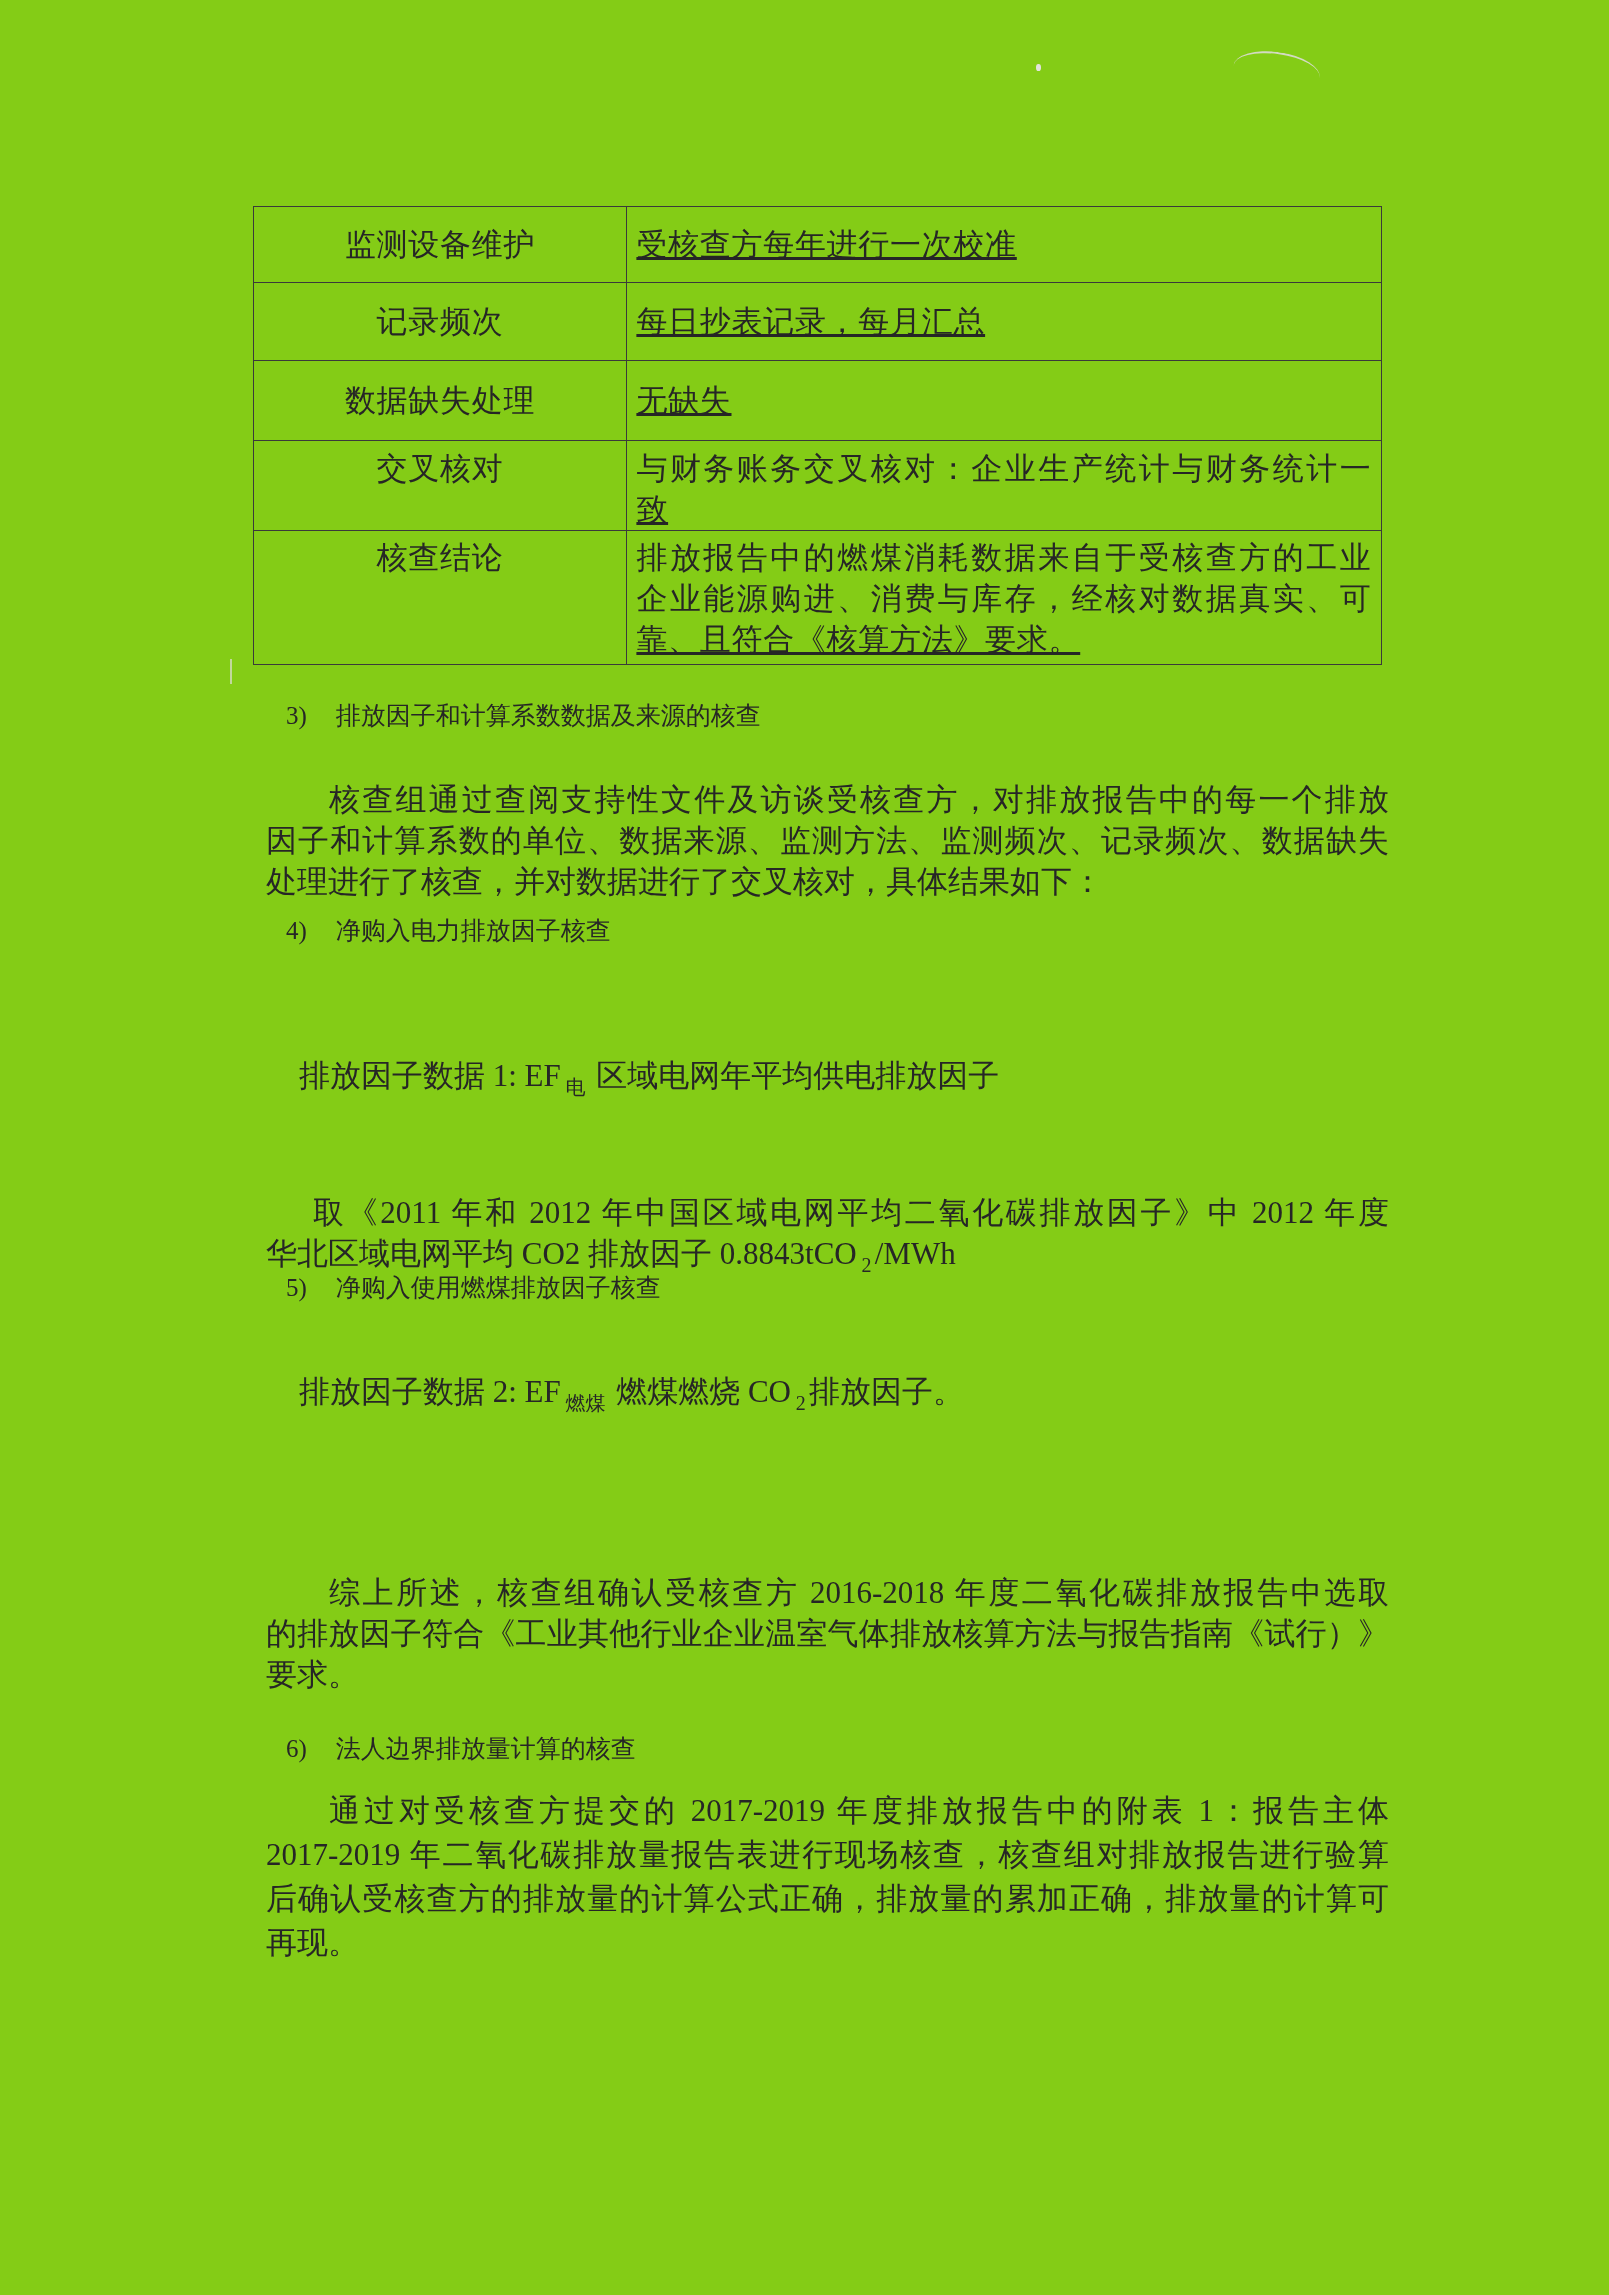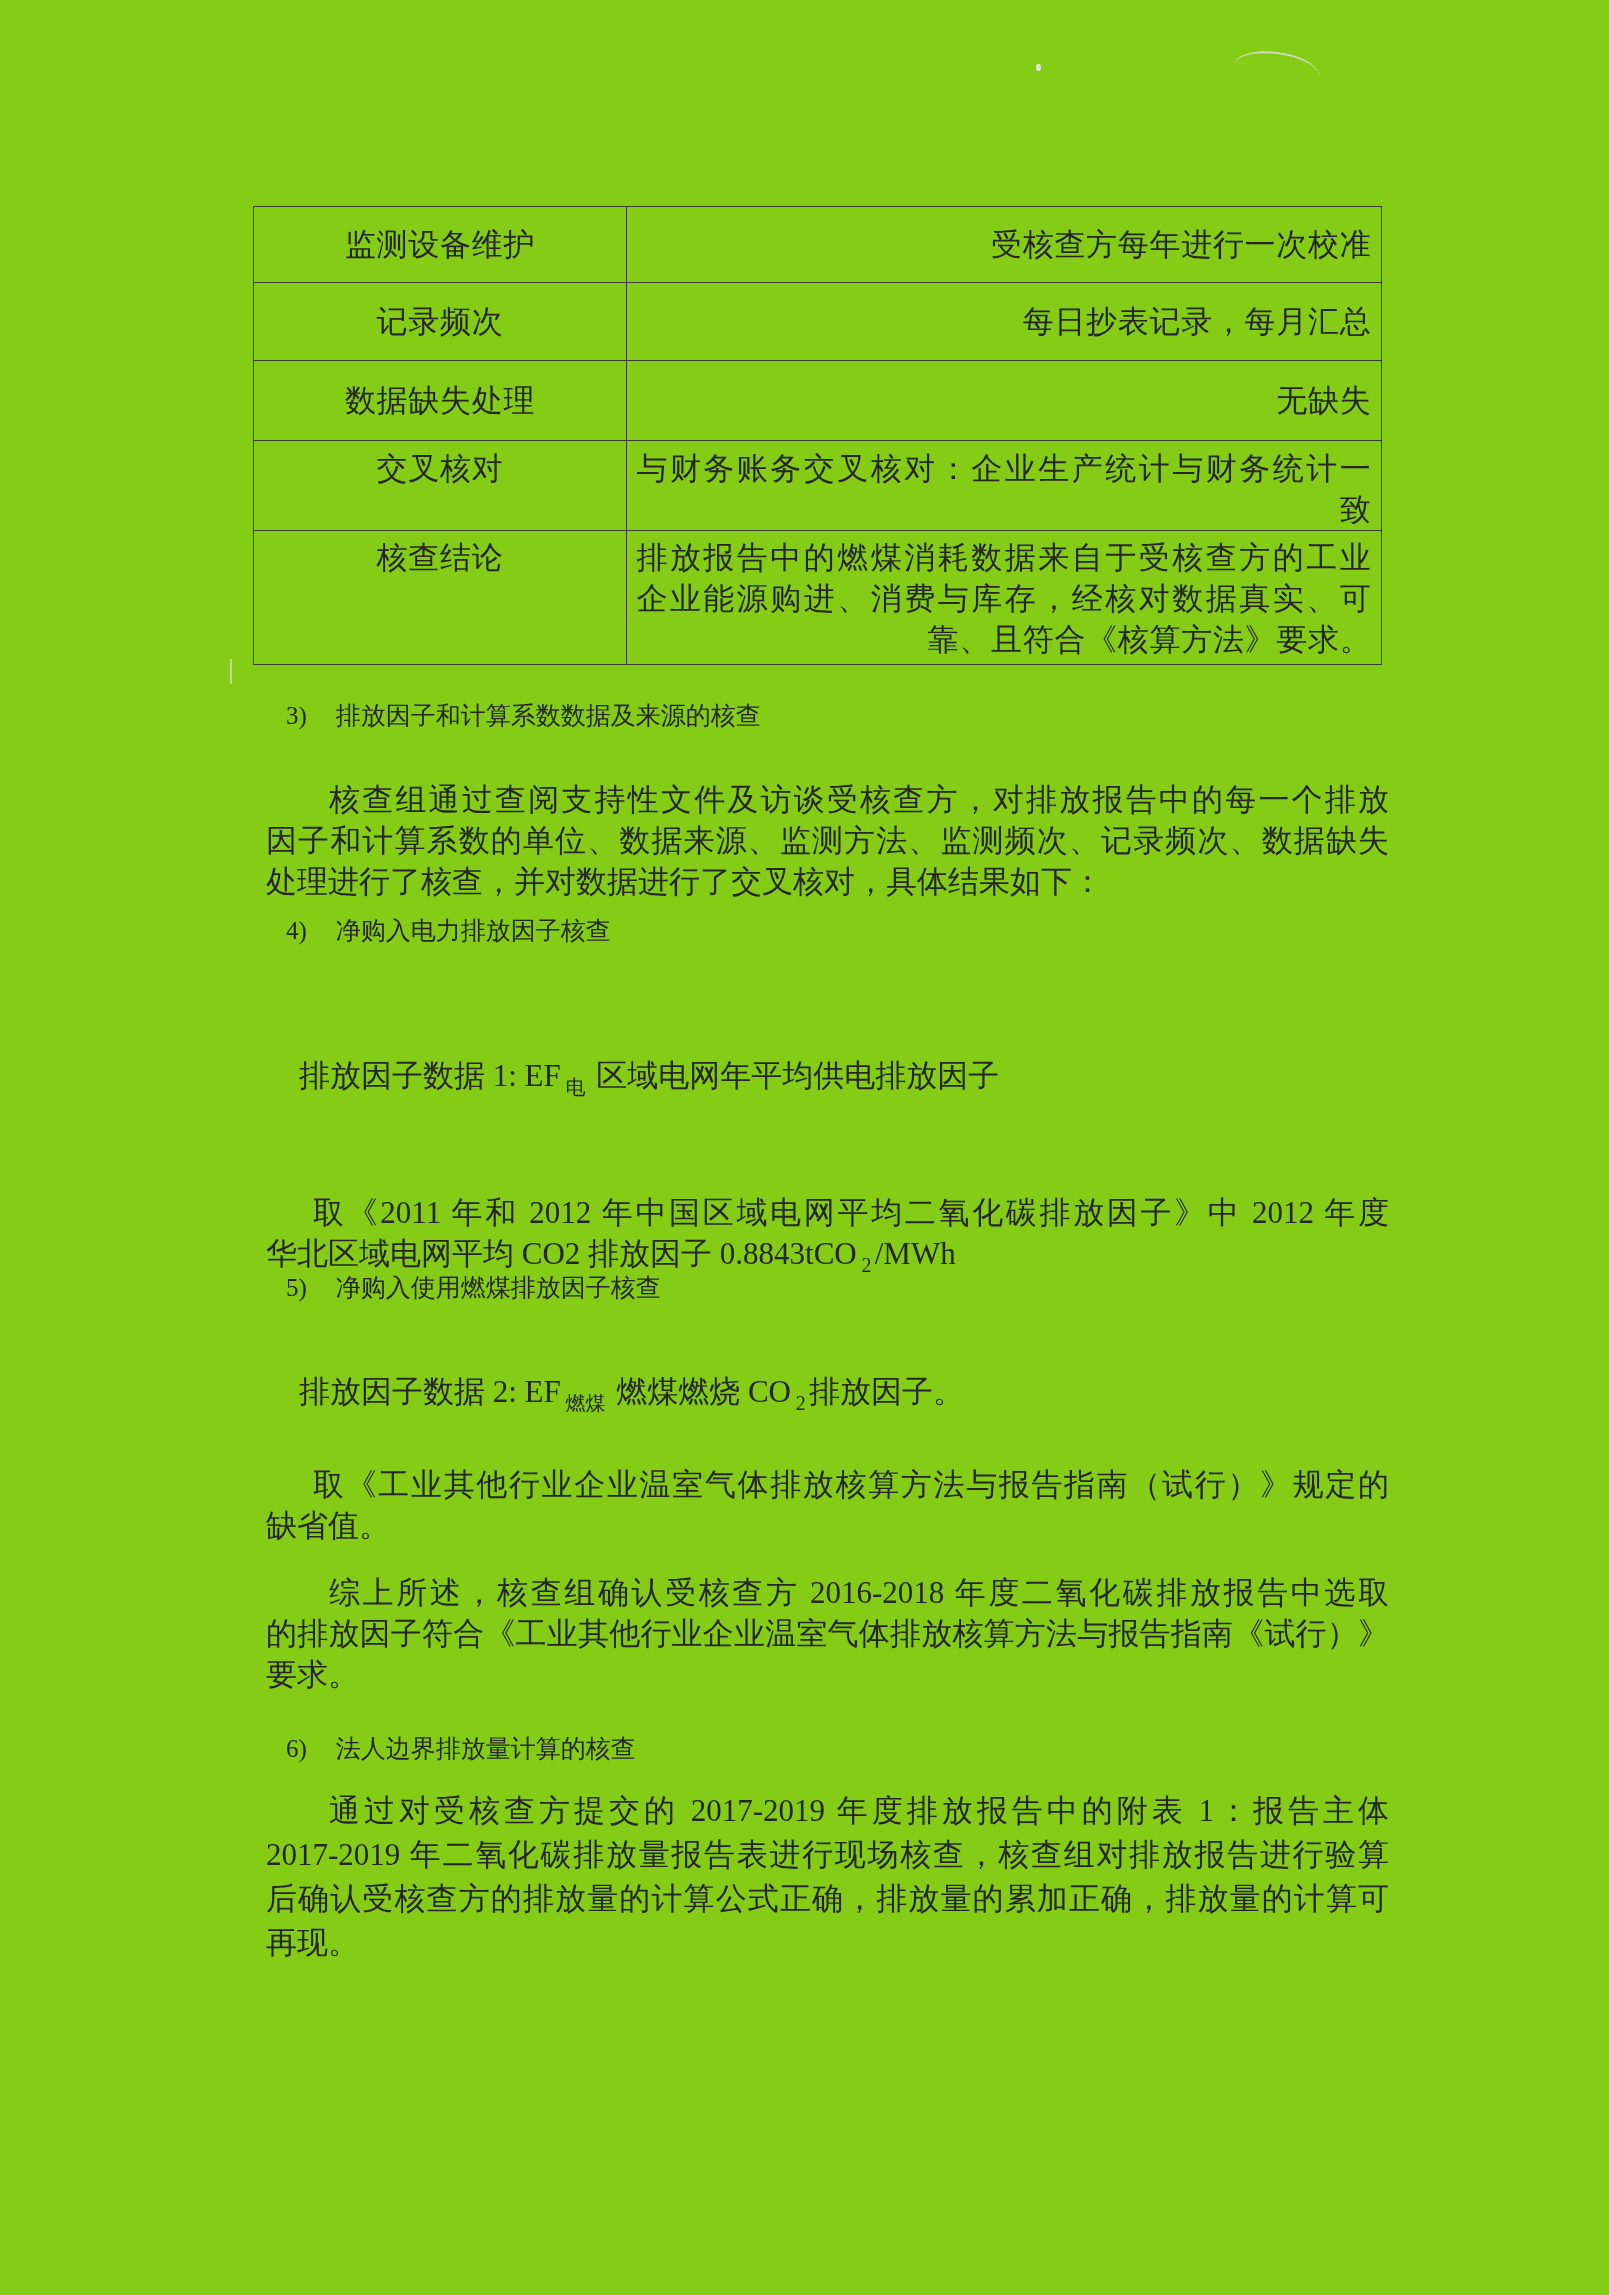"受核查方每年进行一次校准" .vcenter { text-align: right -> left; text-decoration: none -> underline }
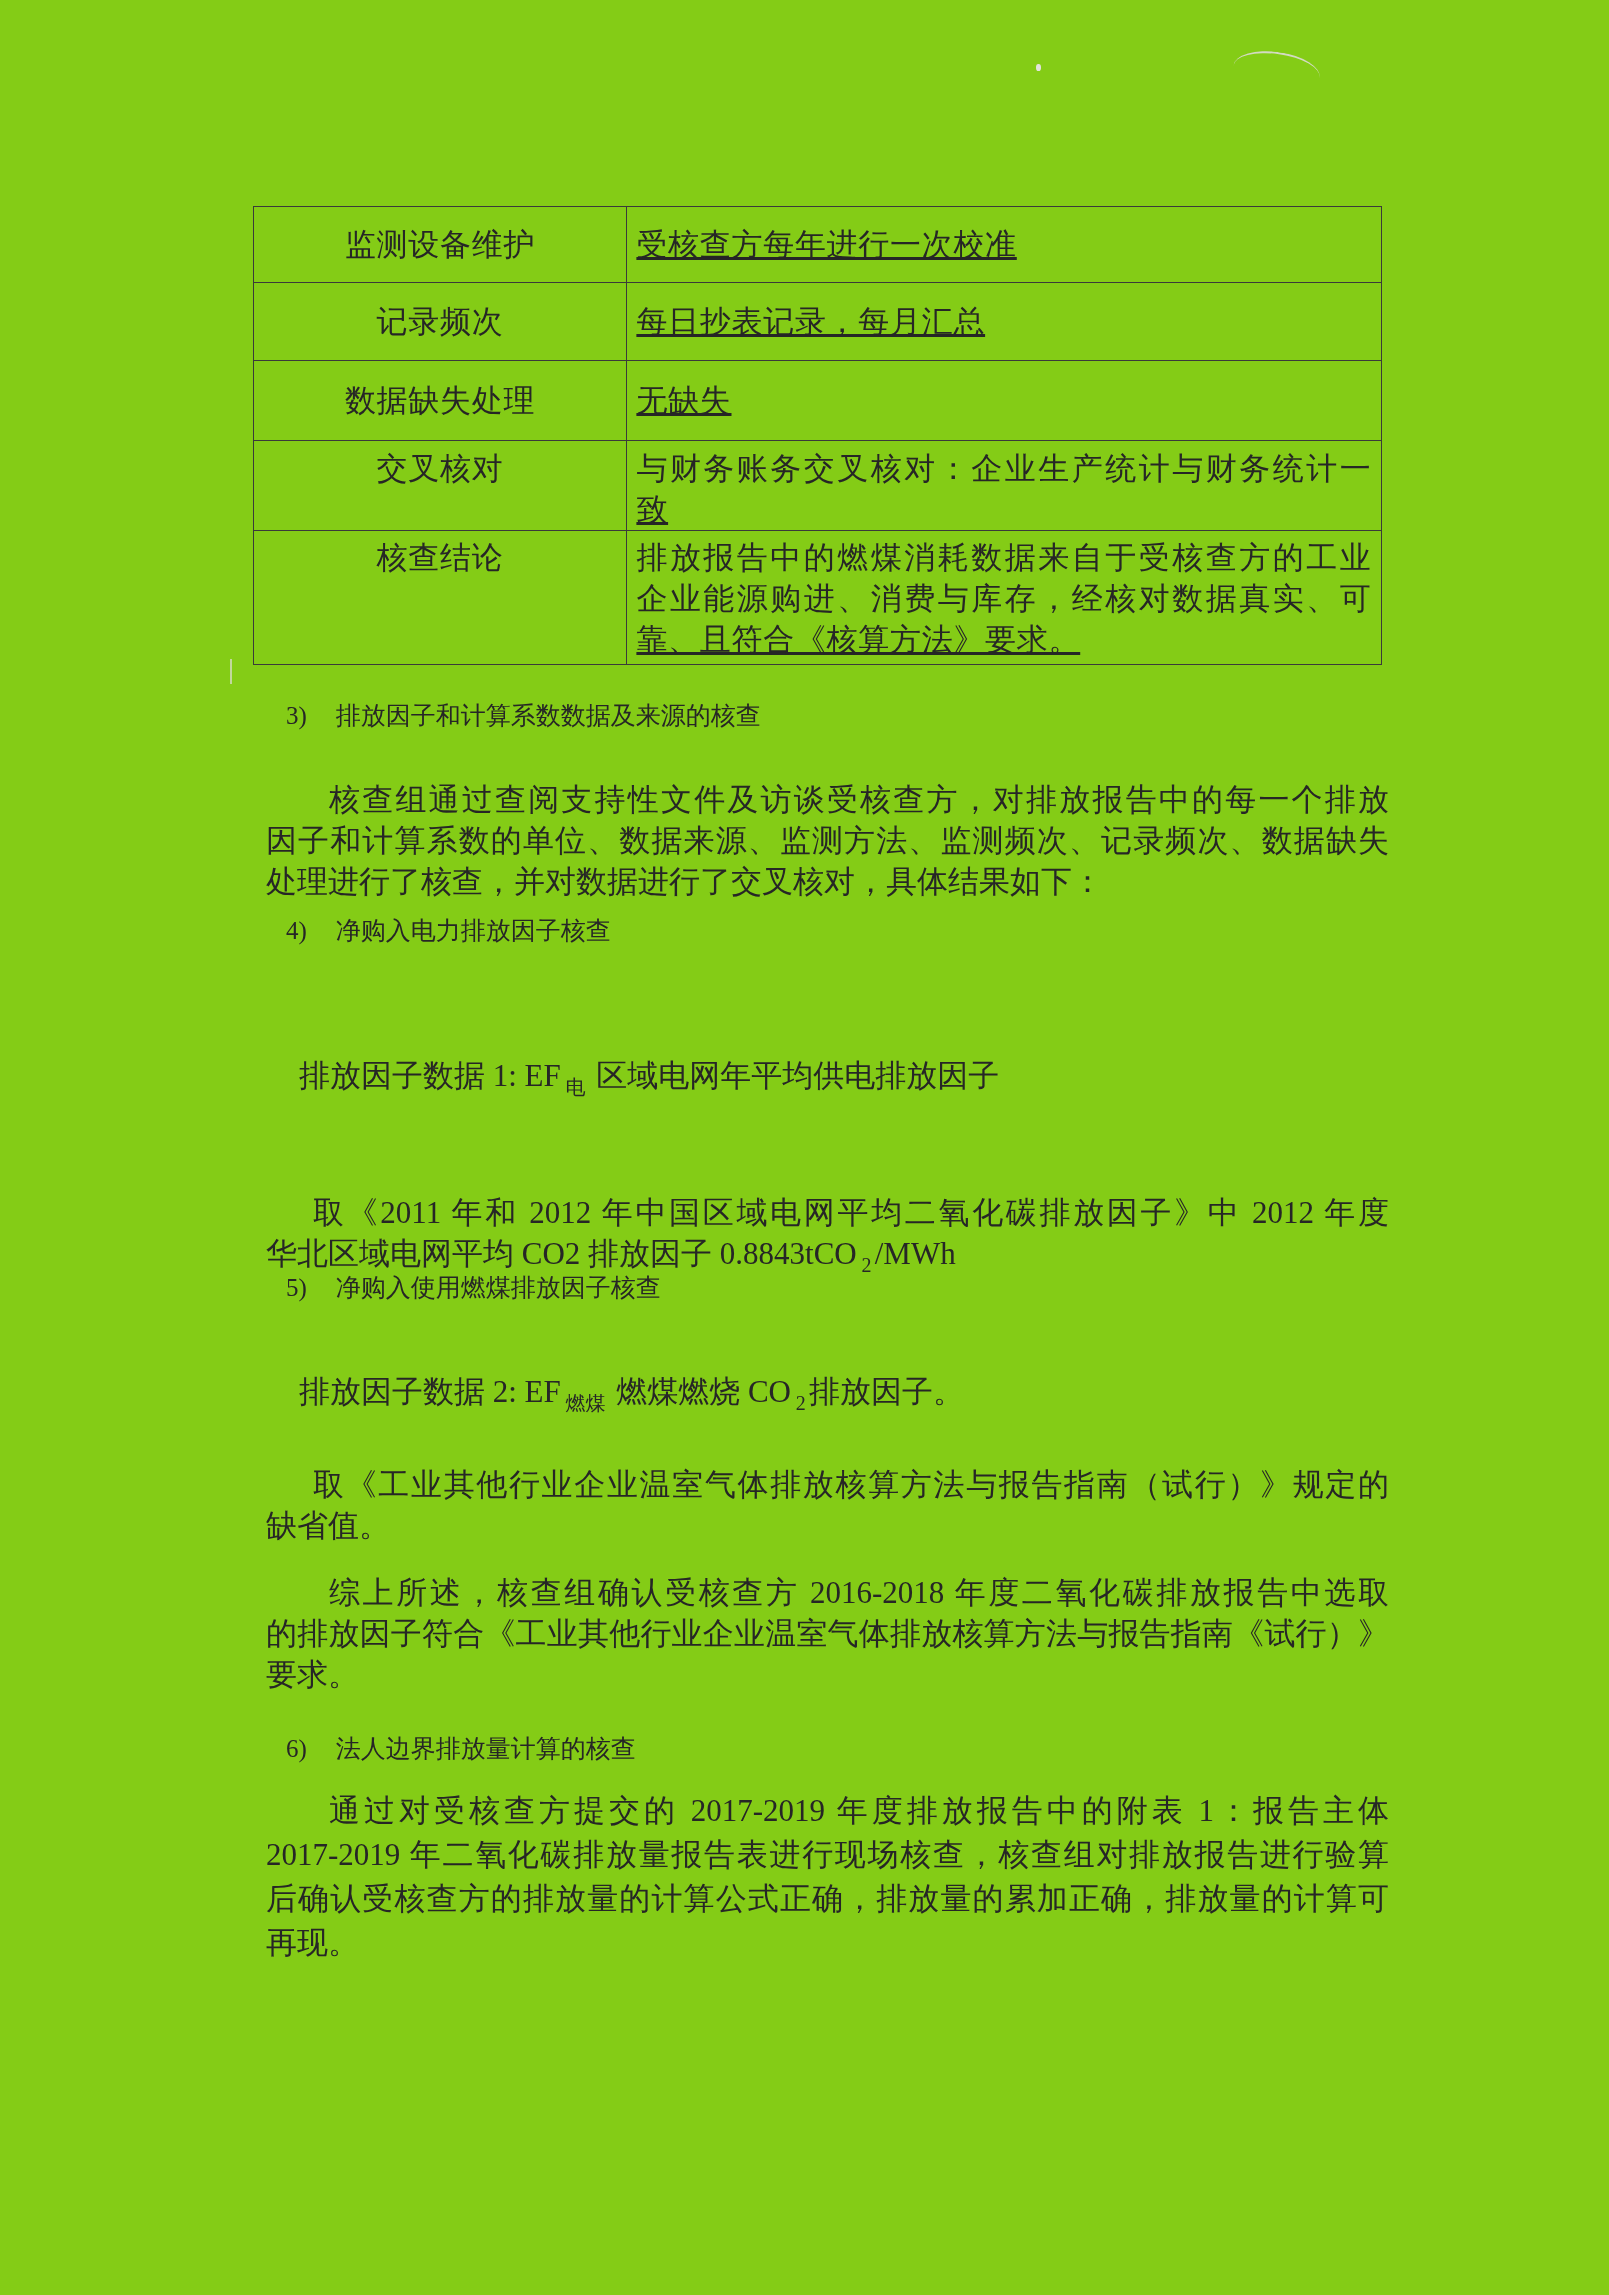"取《工业其他行业企业温室气体排放核算方法与报告指南（试行）》规定的" div.para { html: <div> <div>取《工业其他行业企业温室气体排放核算方法与报告指南（试行）》规定的</div> <div>缺省值。</div> </div> -> none }
